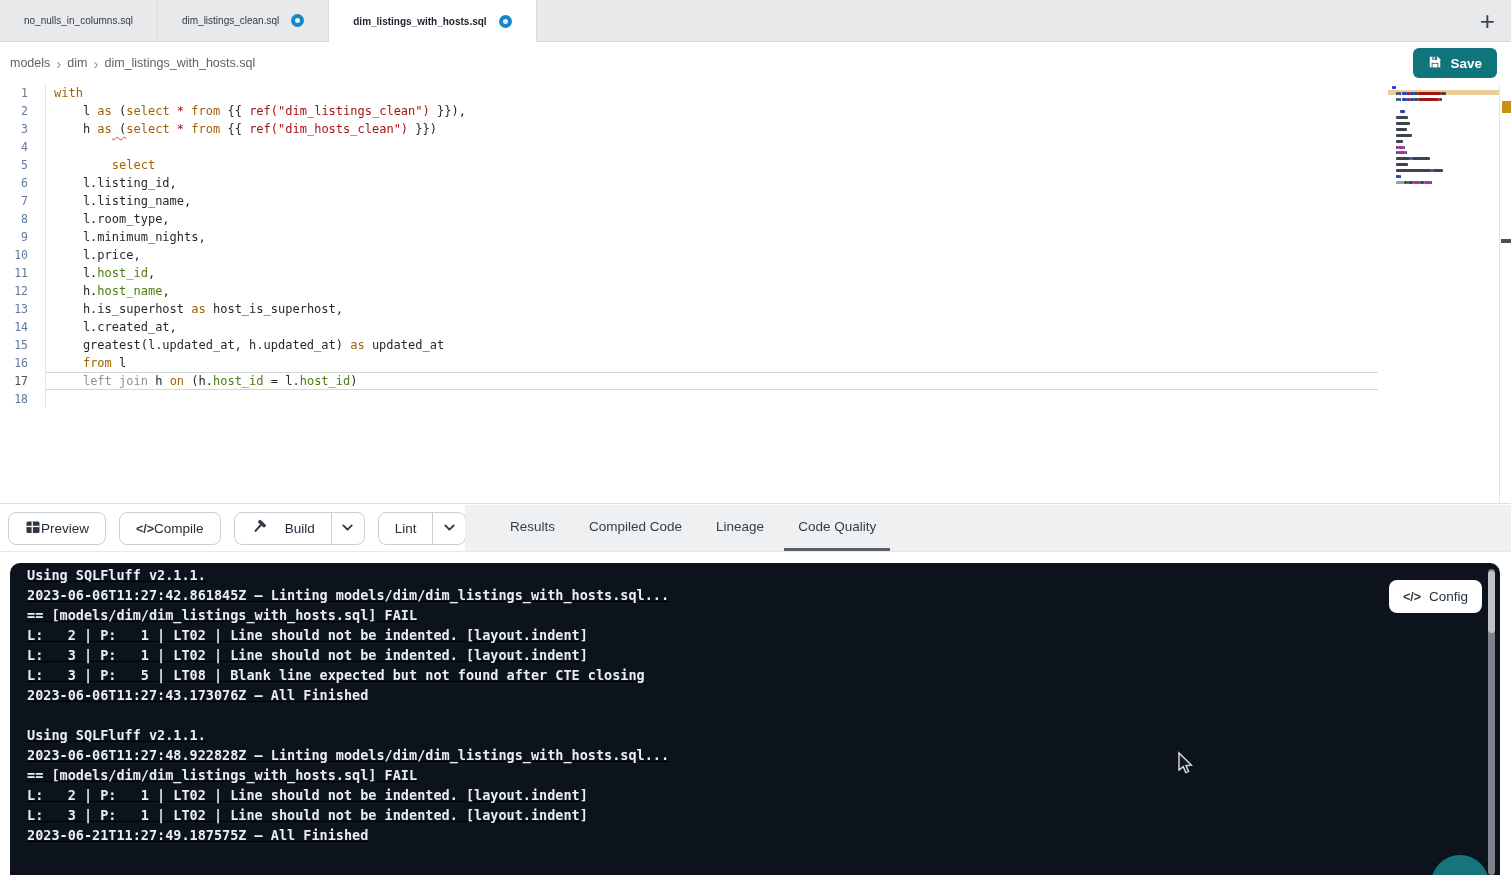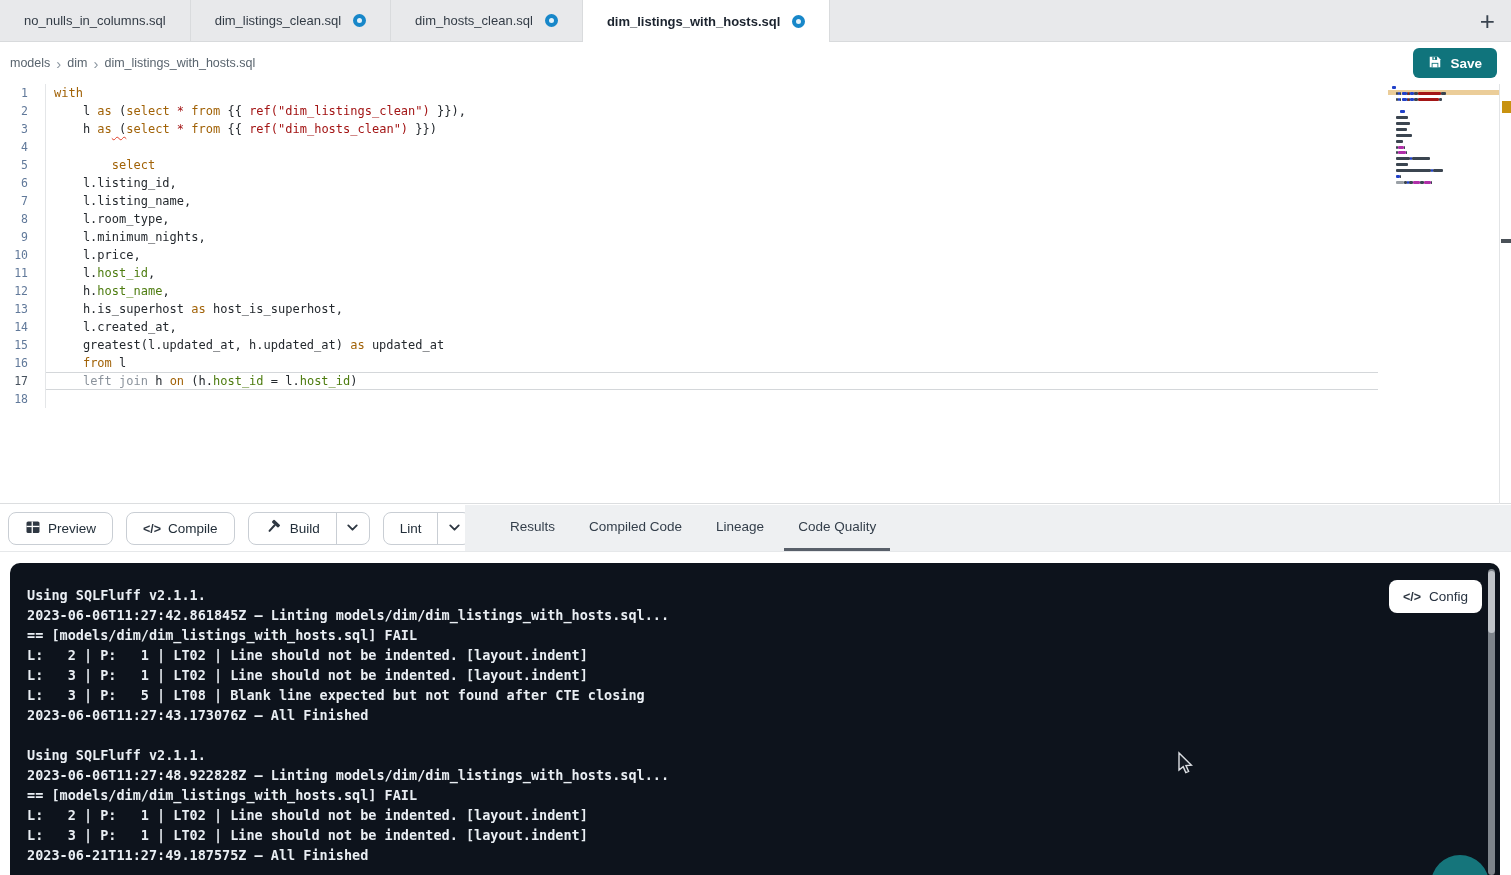"no_nulls_in_columns.sql" .tab { font-size: 13px -> 10px }
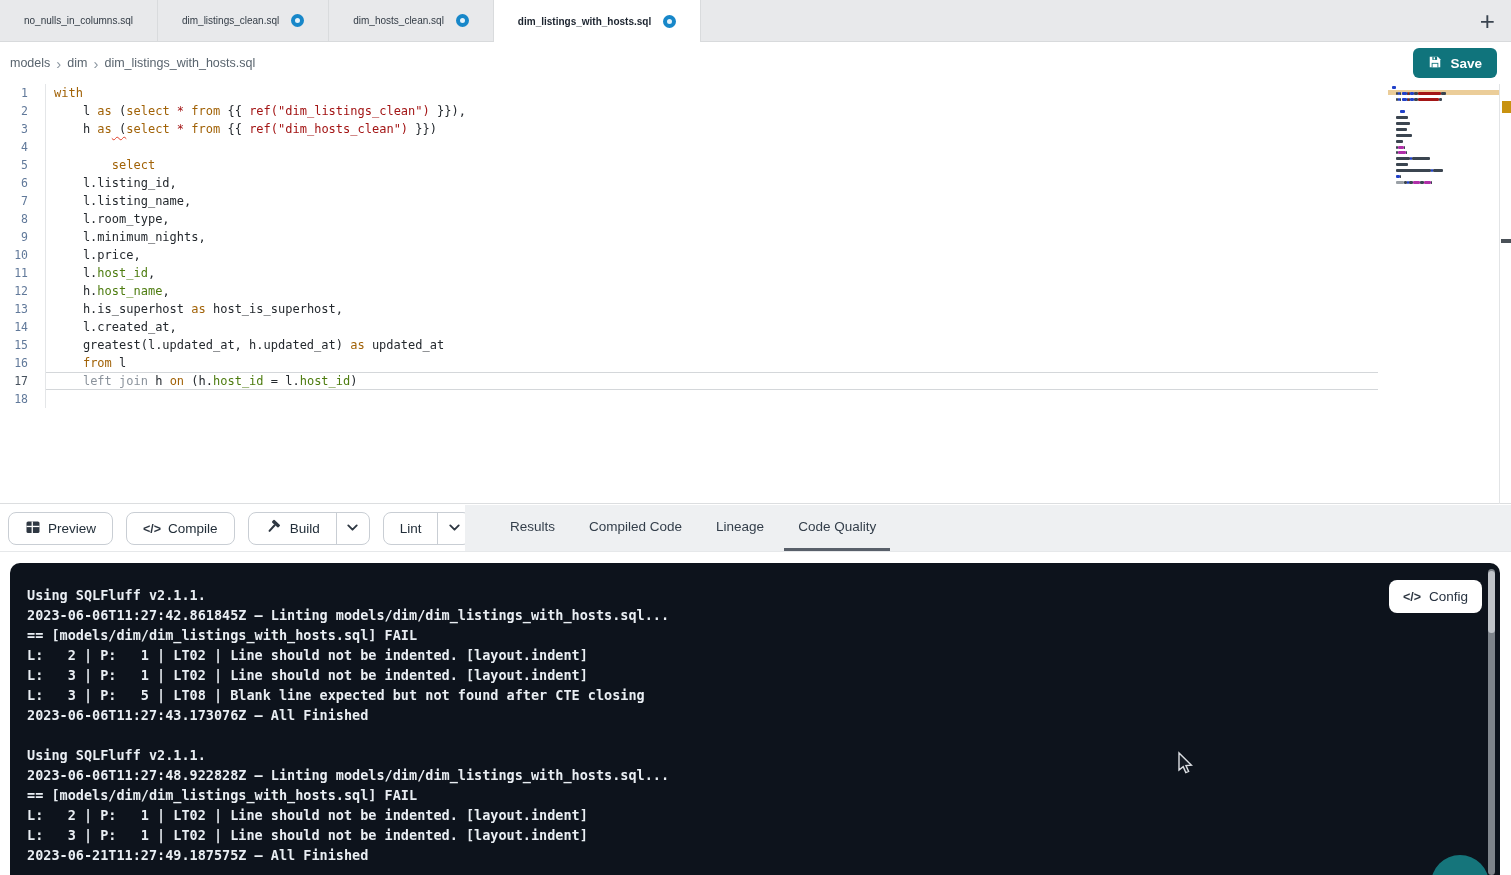"dim_hosts_clean.sql" div.tab { html: <div> <span>dim_hosts_clean.sql</span> <span></span> </div> -> none }
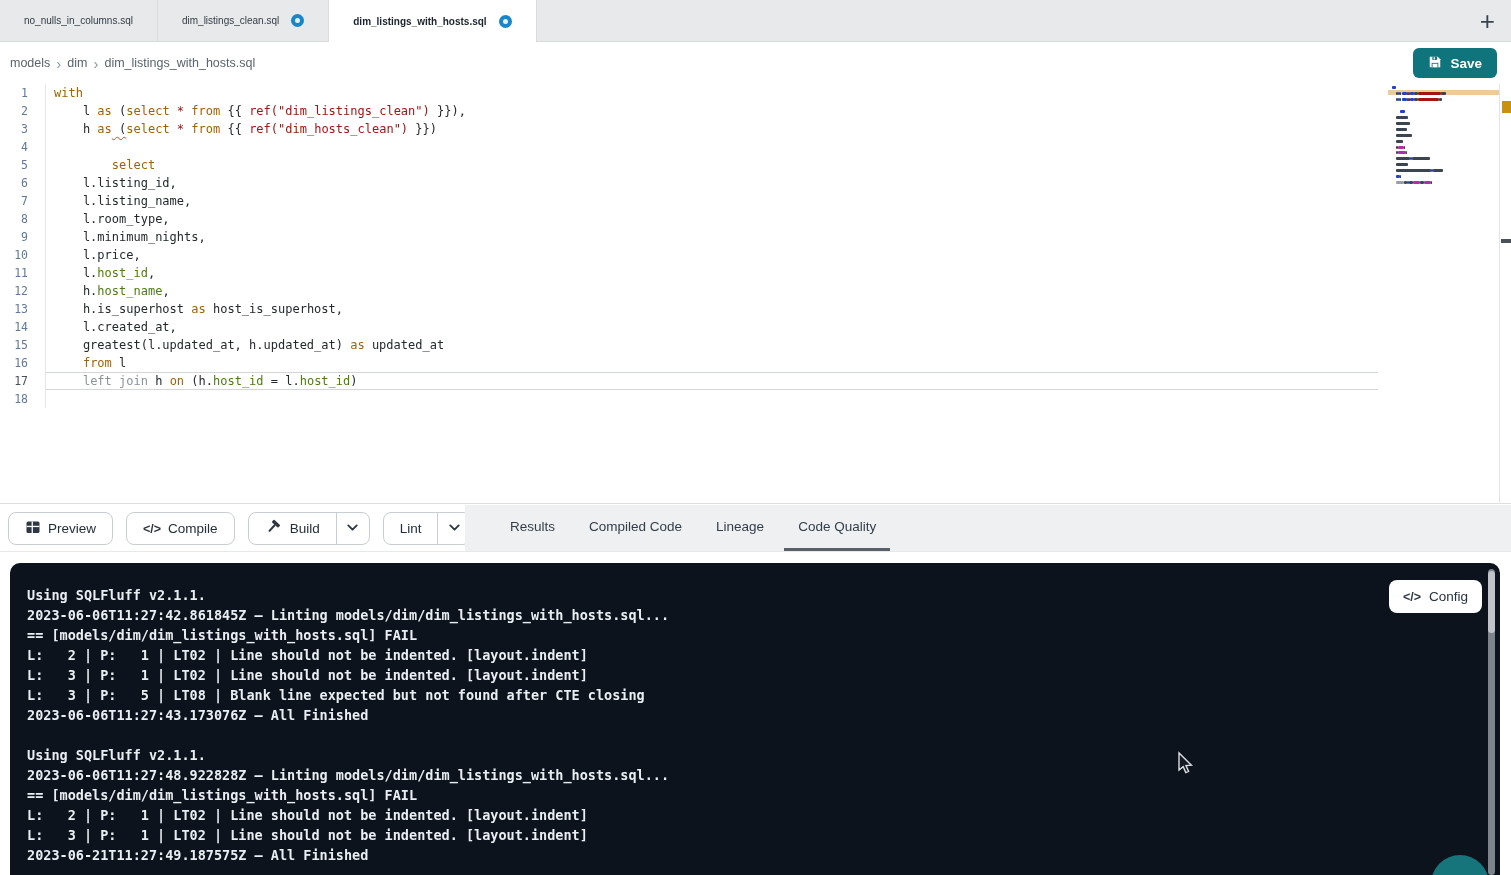"Preview" .btn { gap: 7px -> 0 }
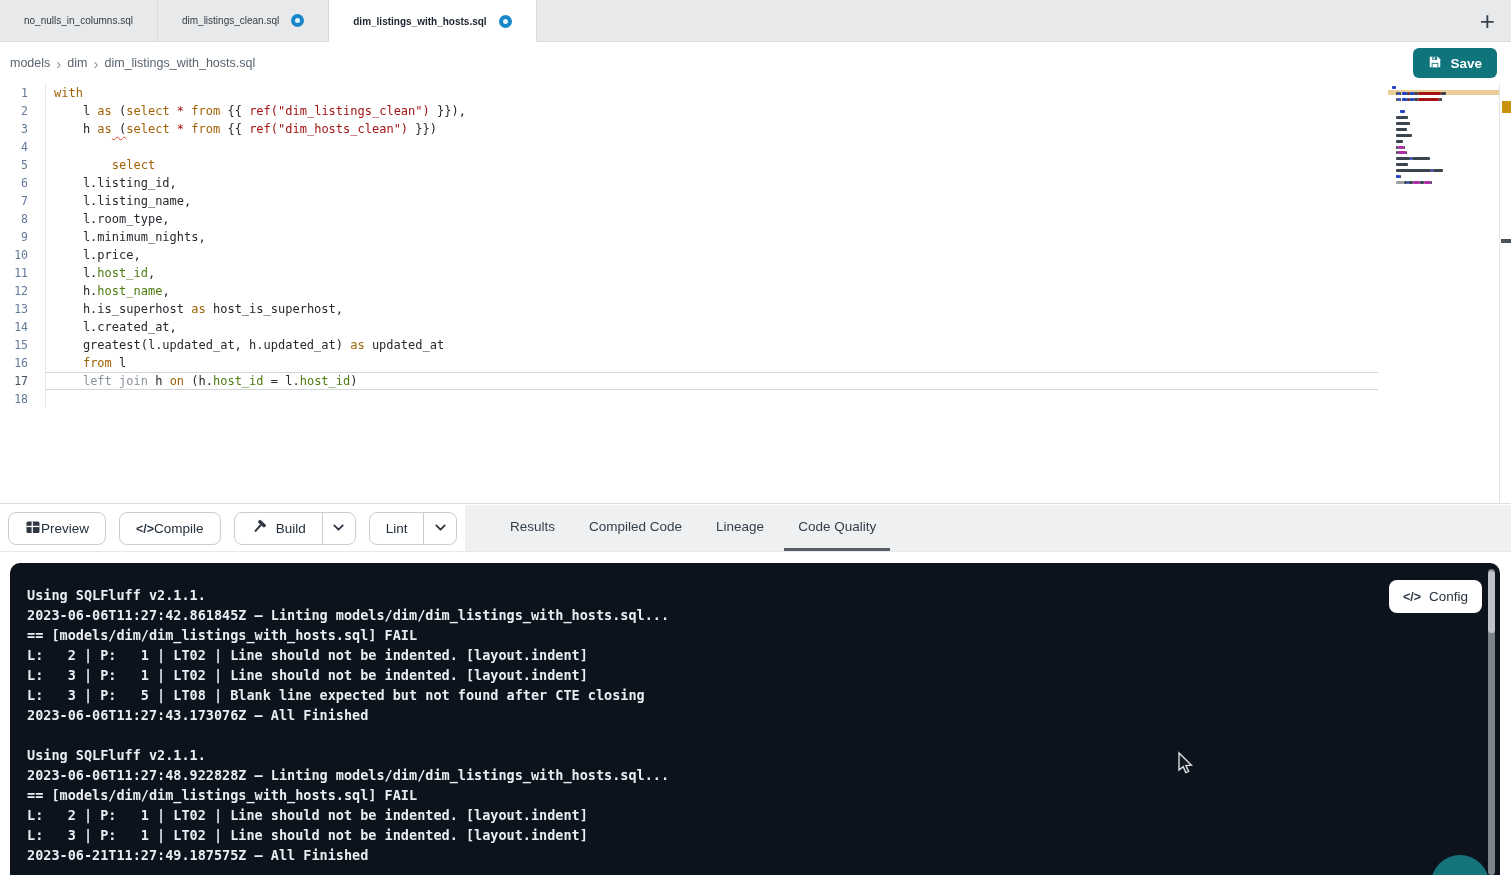"Build" .btn-main { gap: 9px -> 18px }
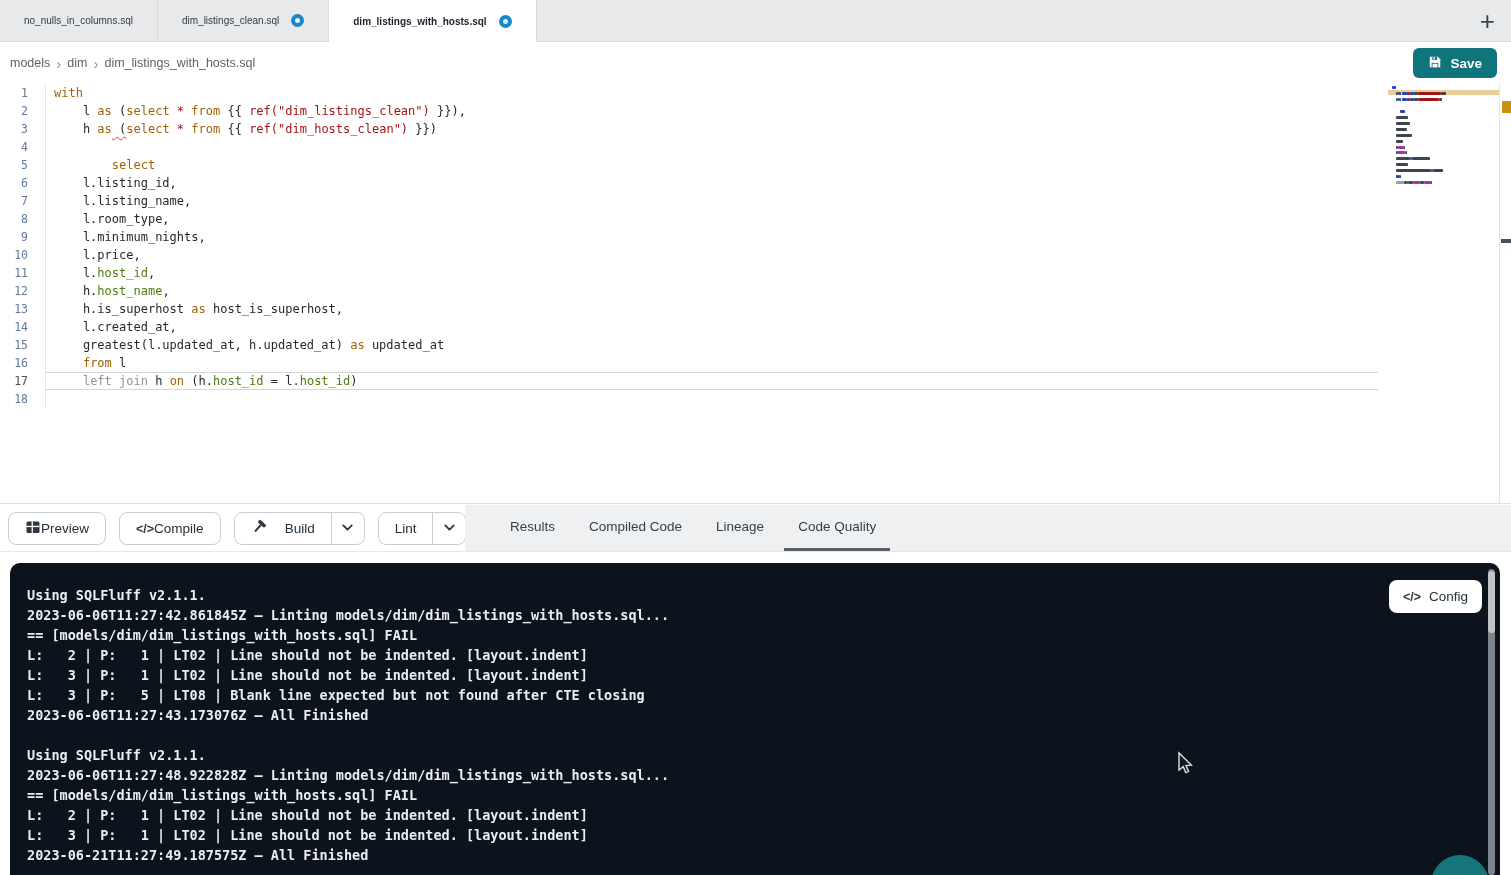"Using SQLFluff v2.1.1." #tlines { text-decoration: none -> underline; top: 22px -> 2px }
